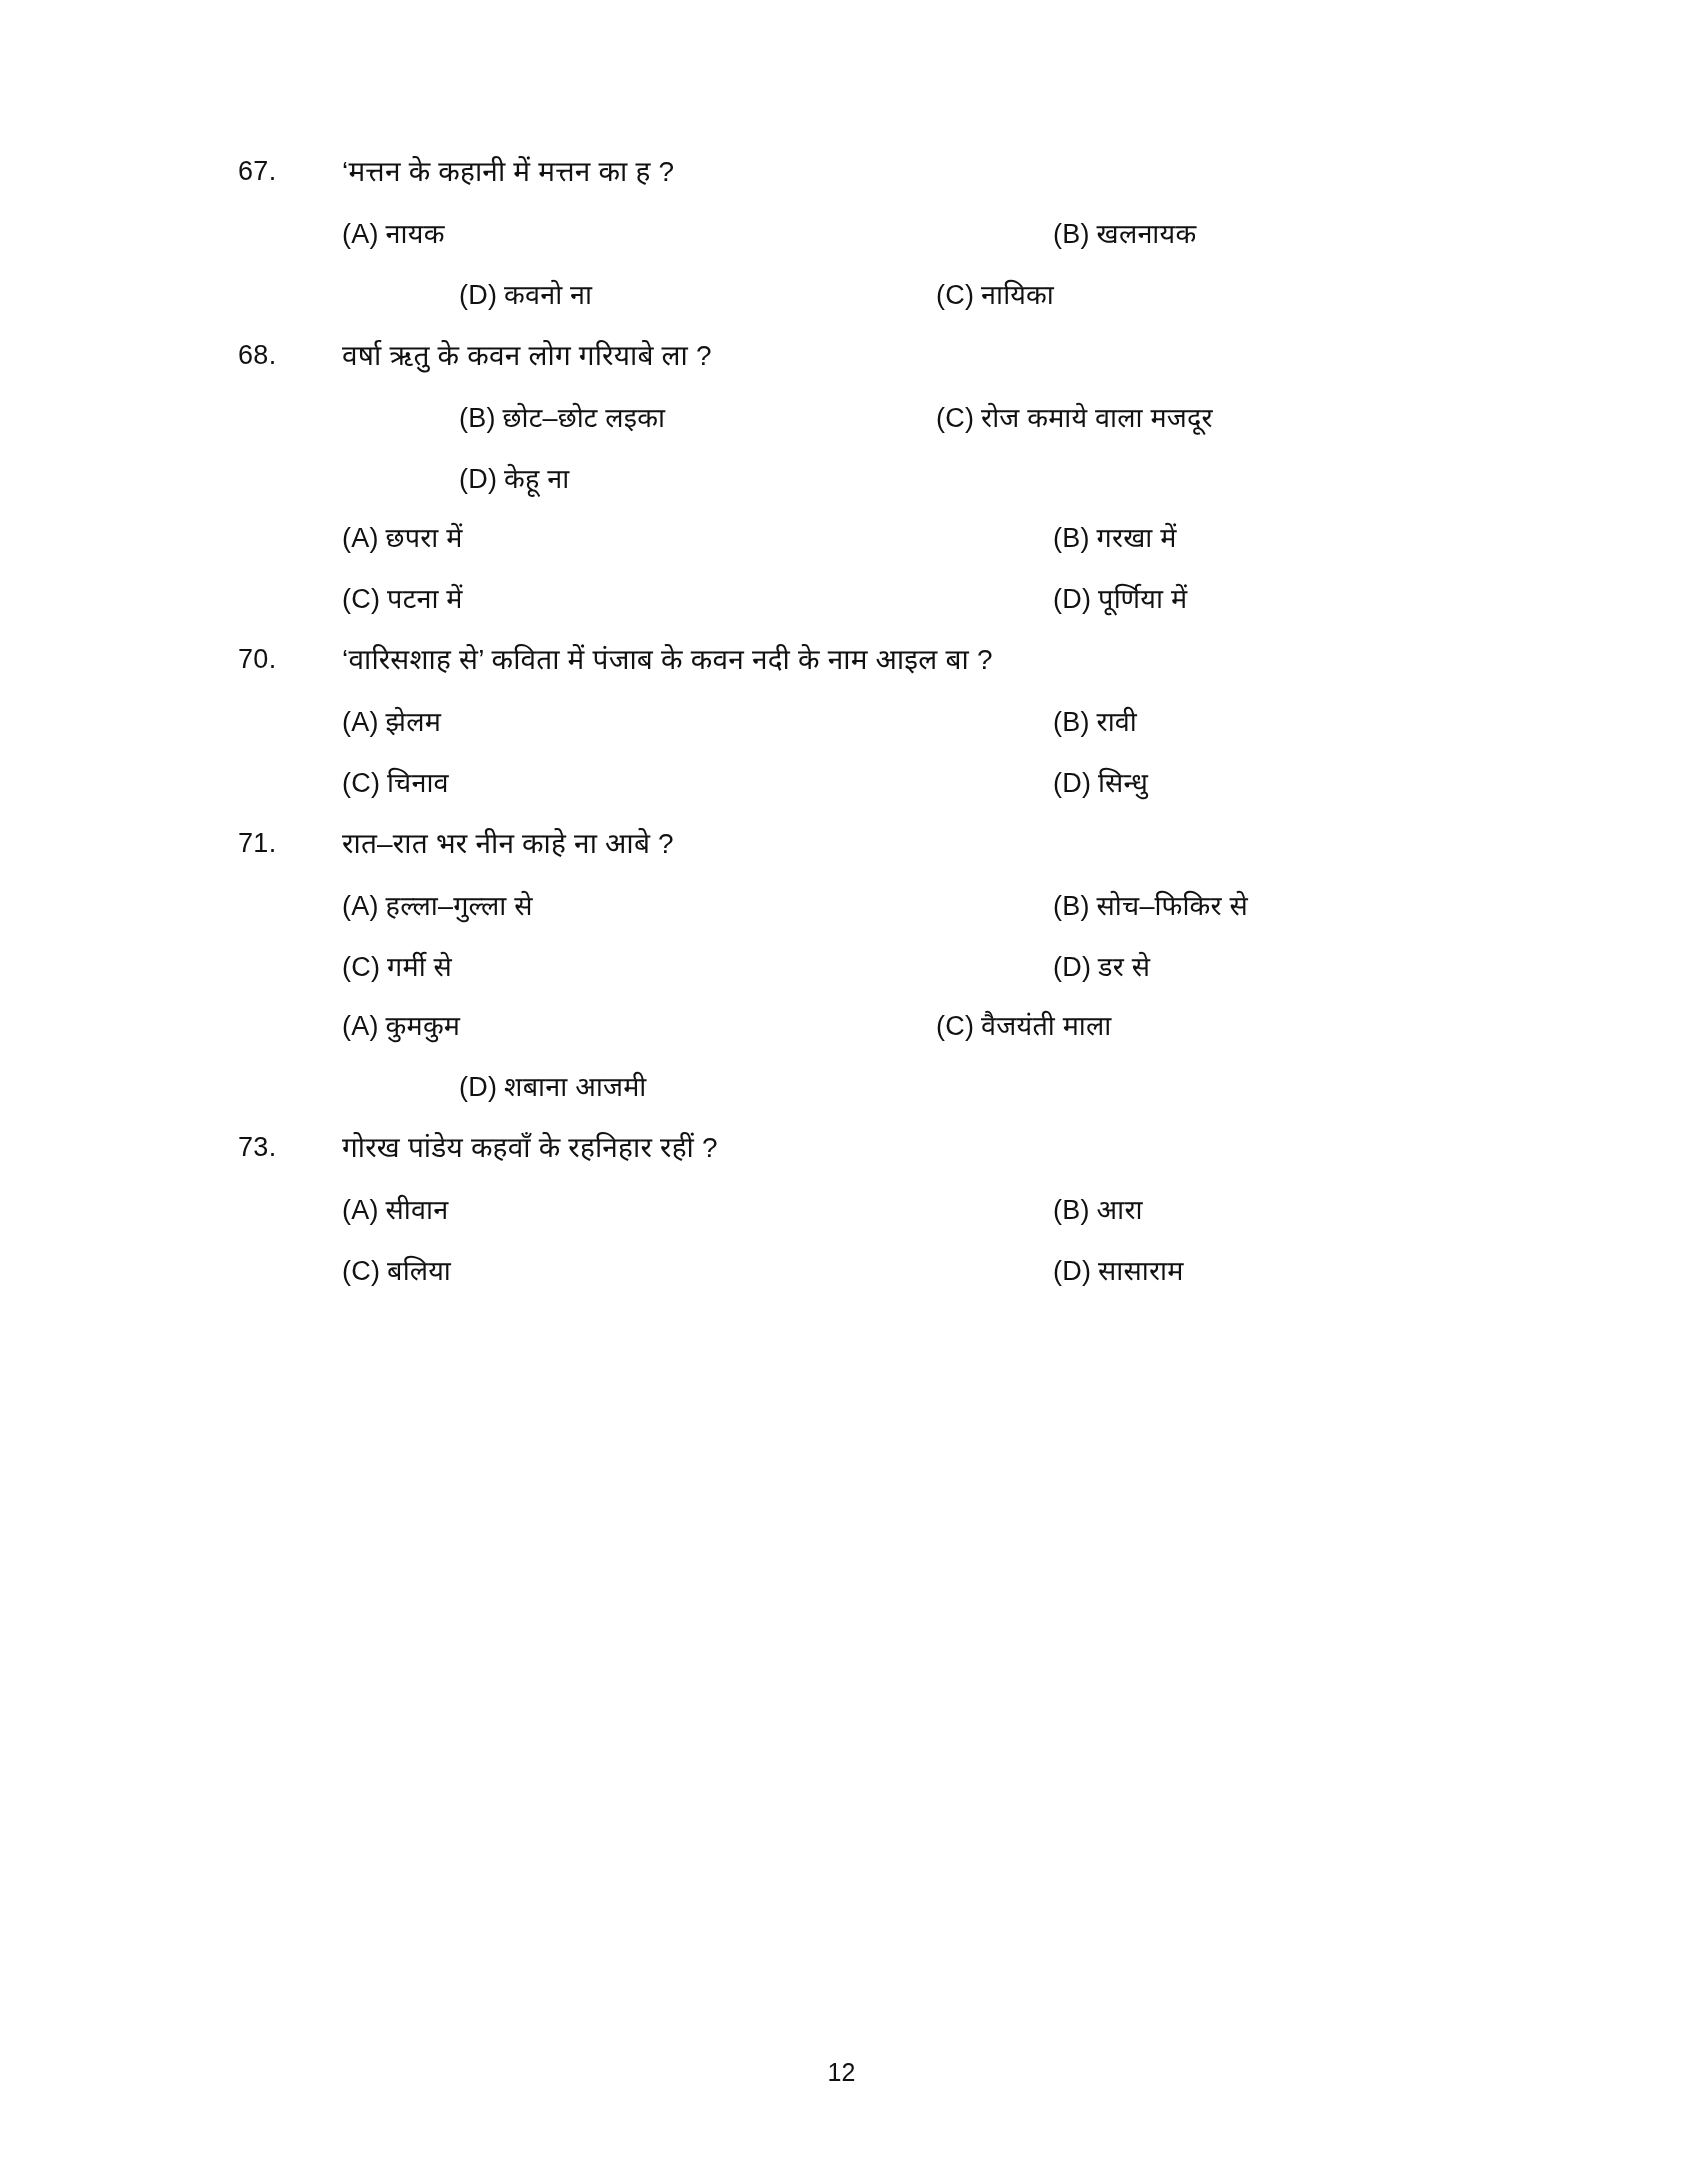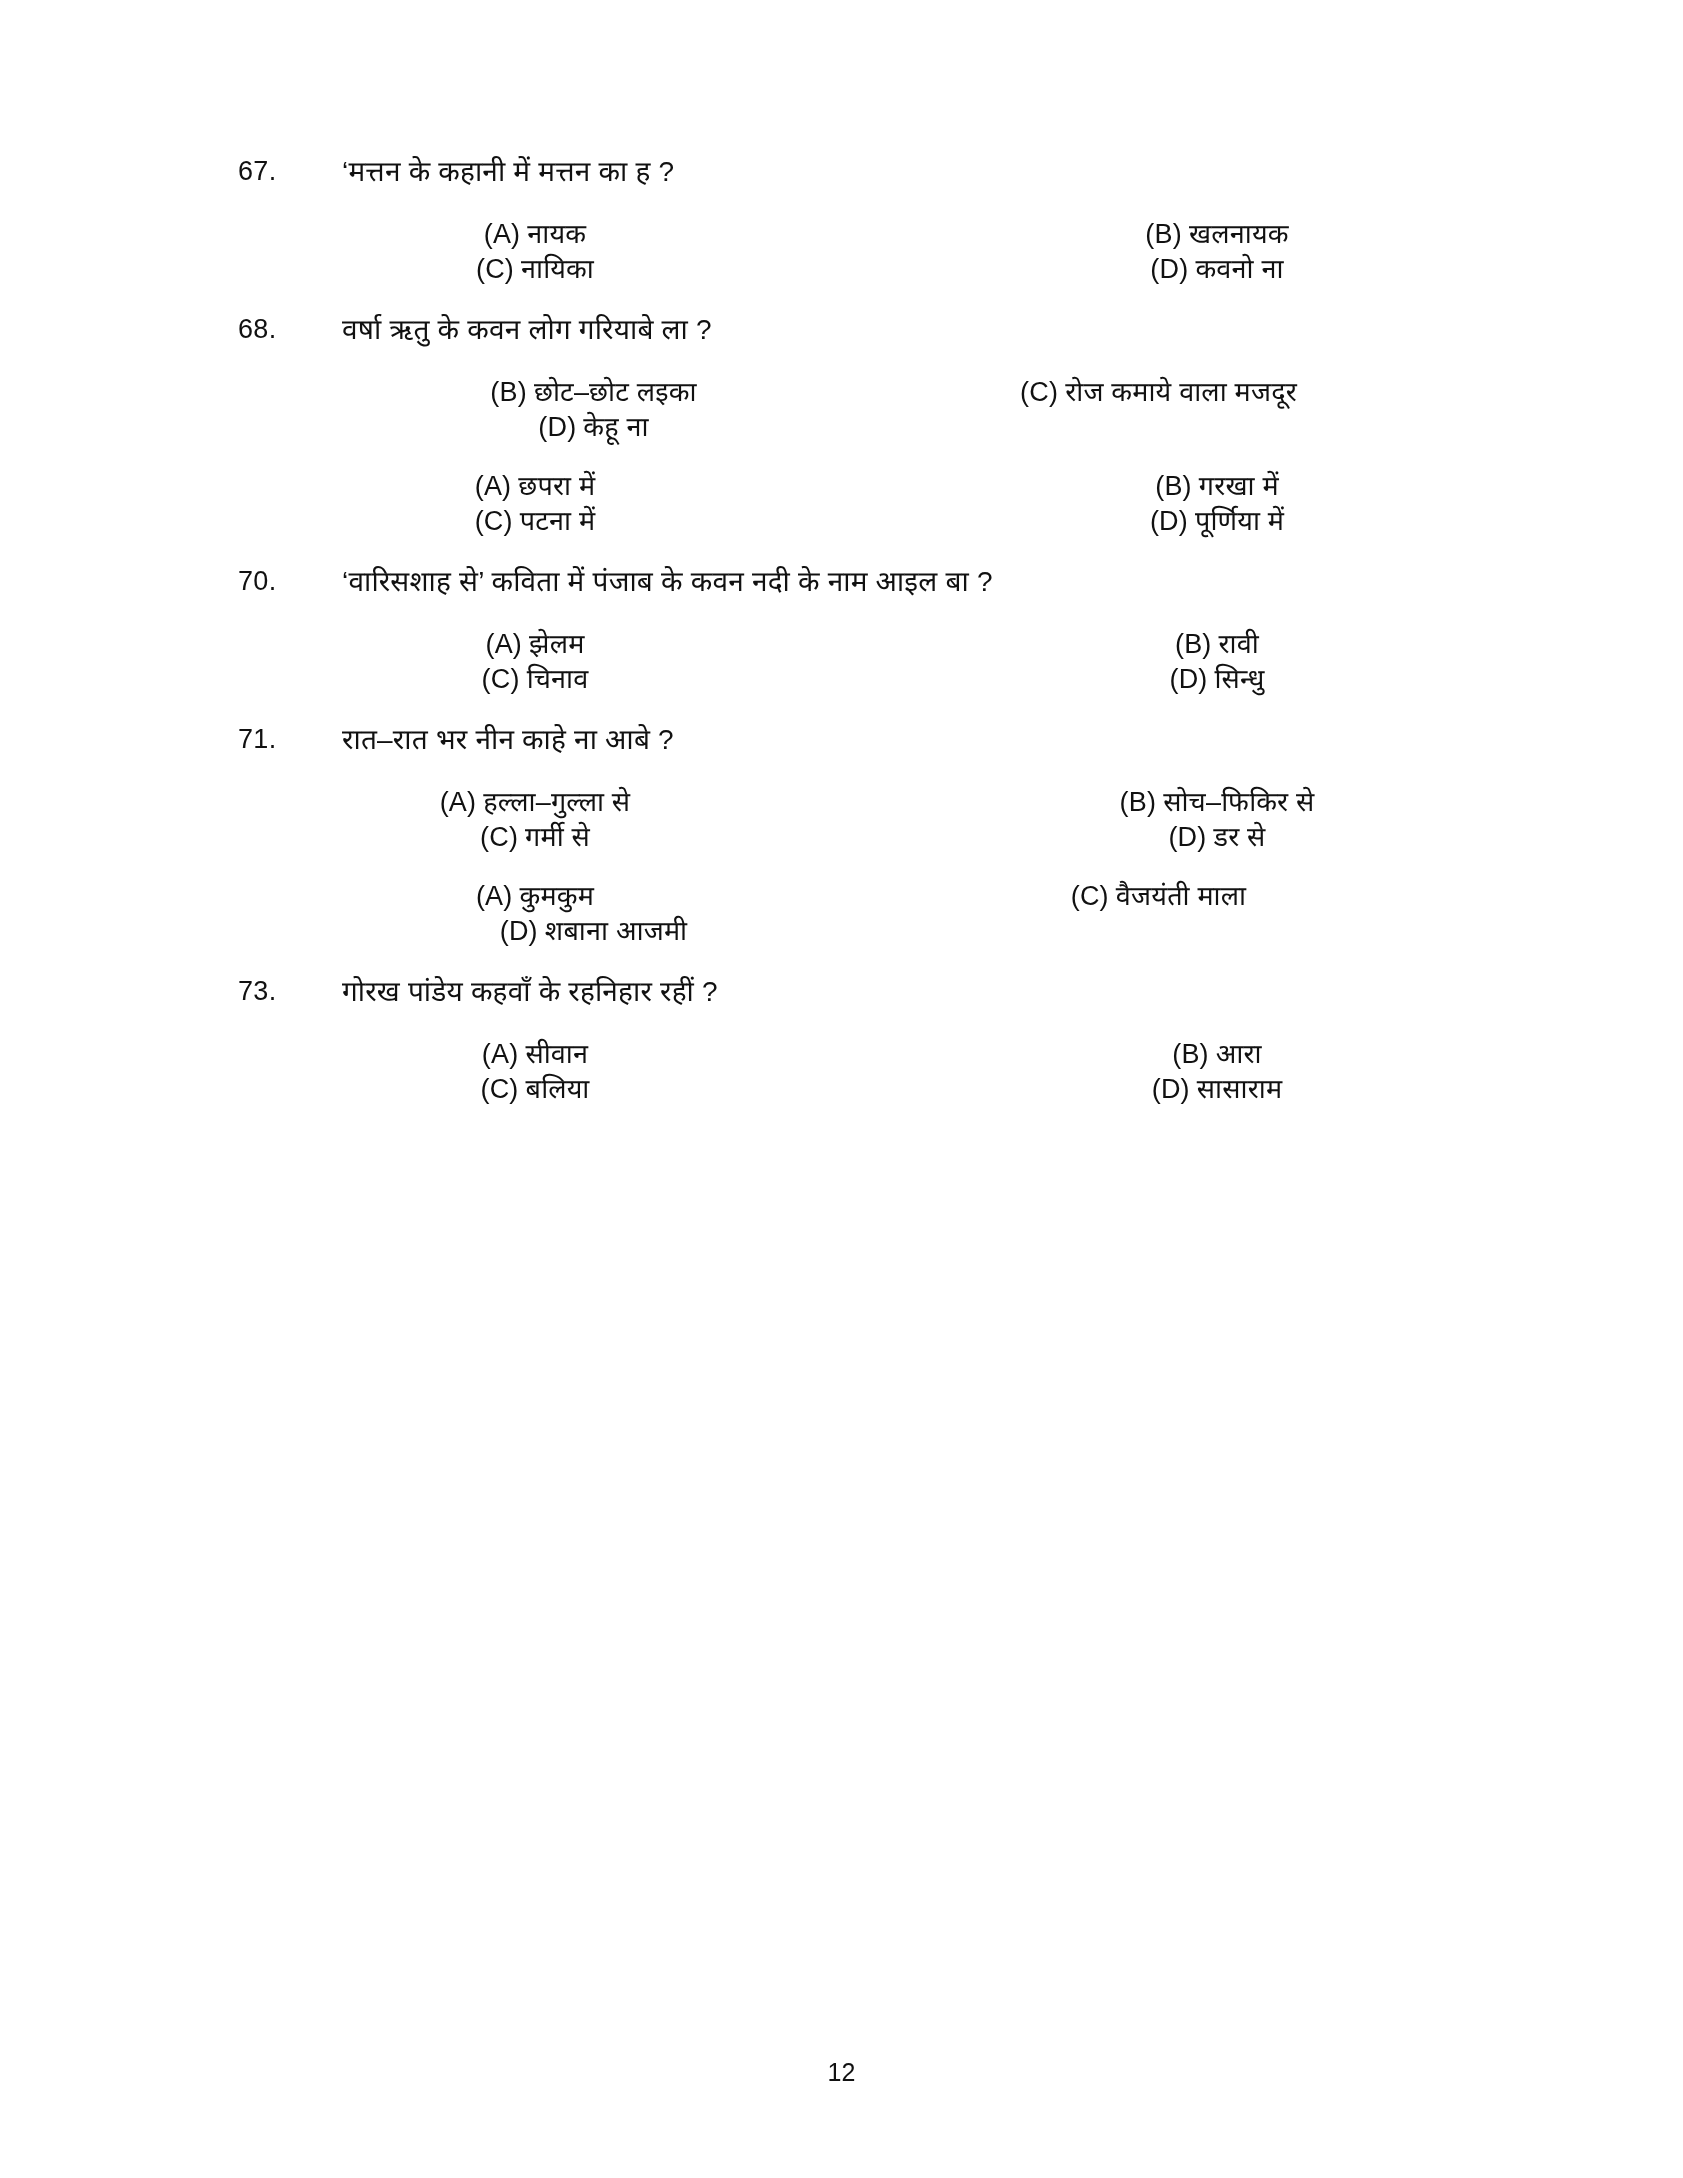"(A) नायक" .options { margin-left: none -> 104px; row-gap: none -> 26px; text-align: center -> none }
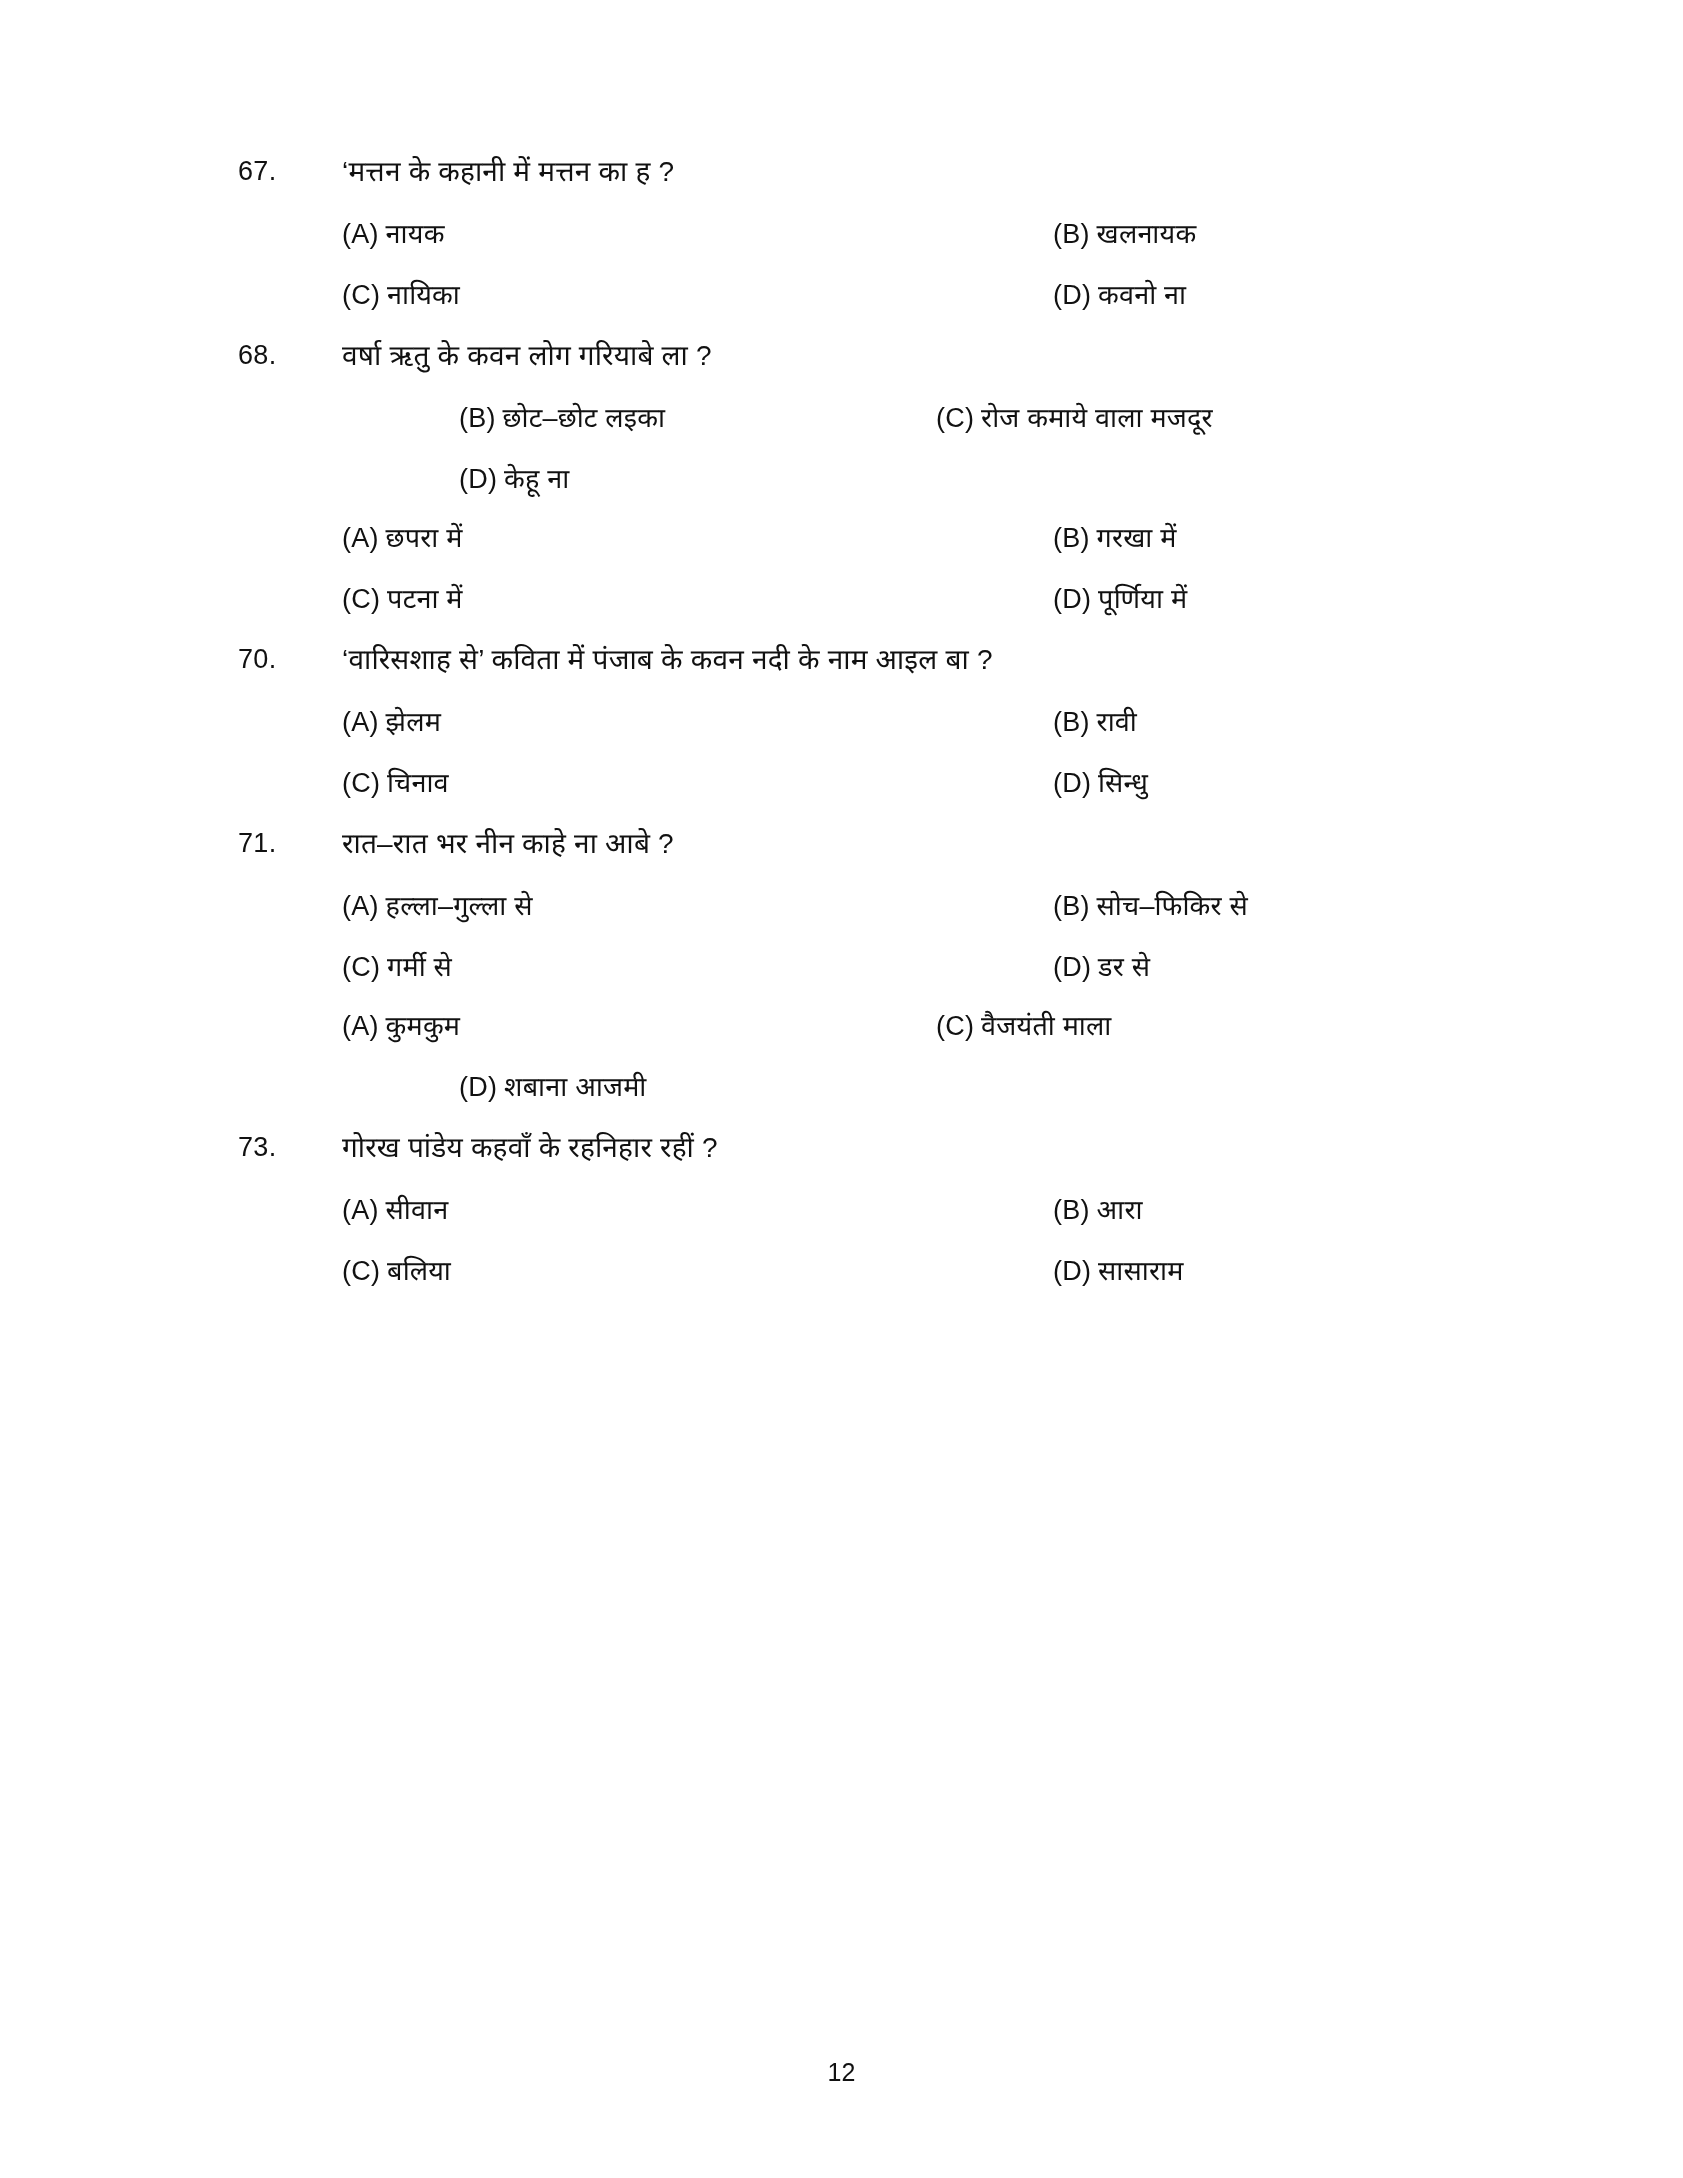"(C) नायिका" div.option { order: before "(D) कवनो ना" -> after "(D) कवनो ना" }
